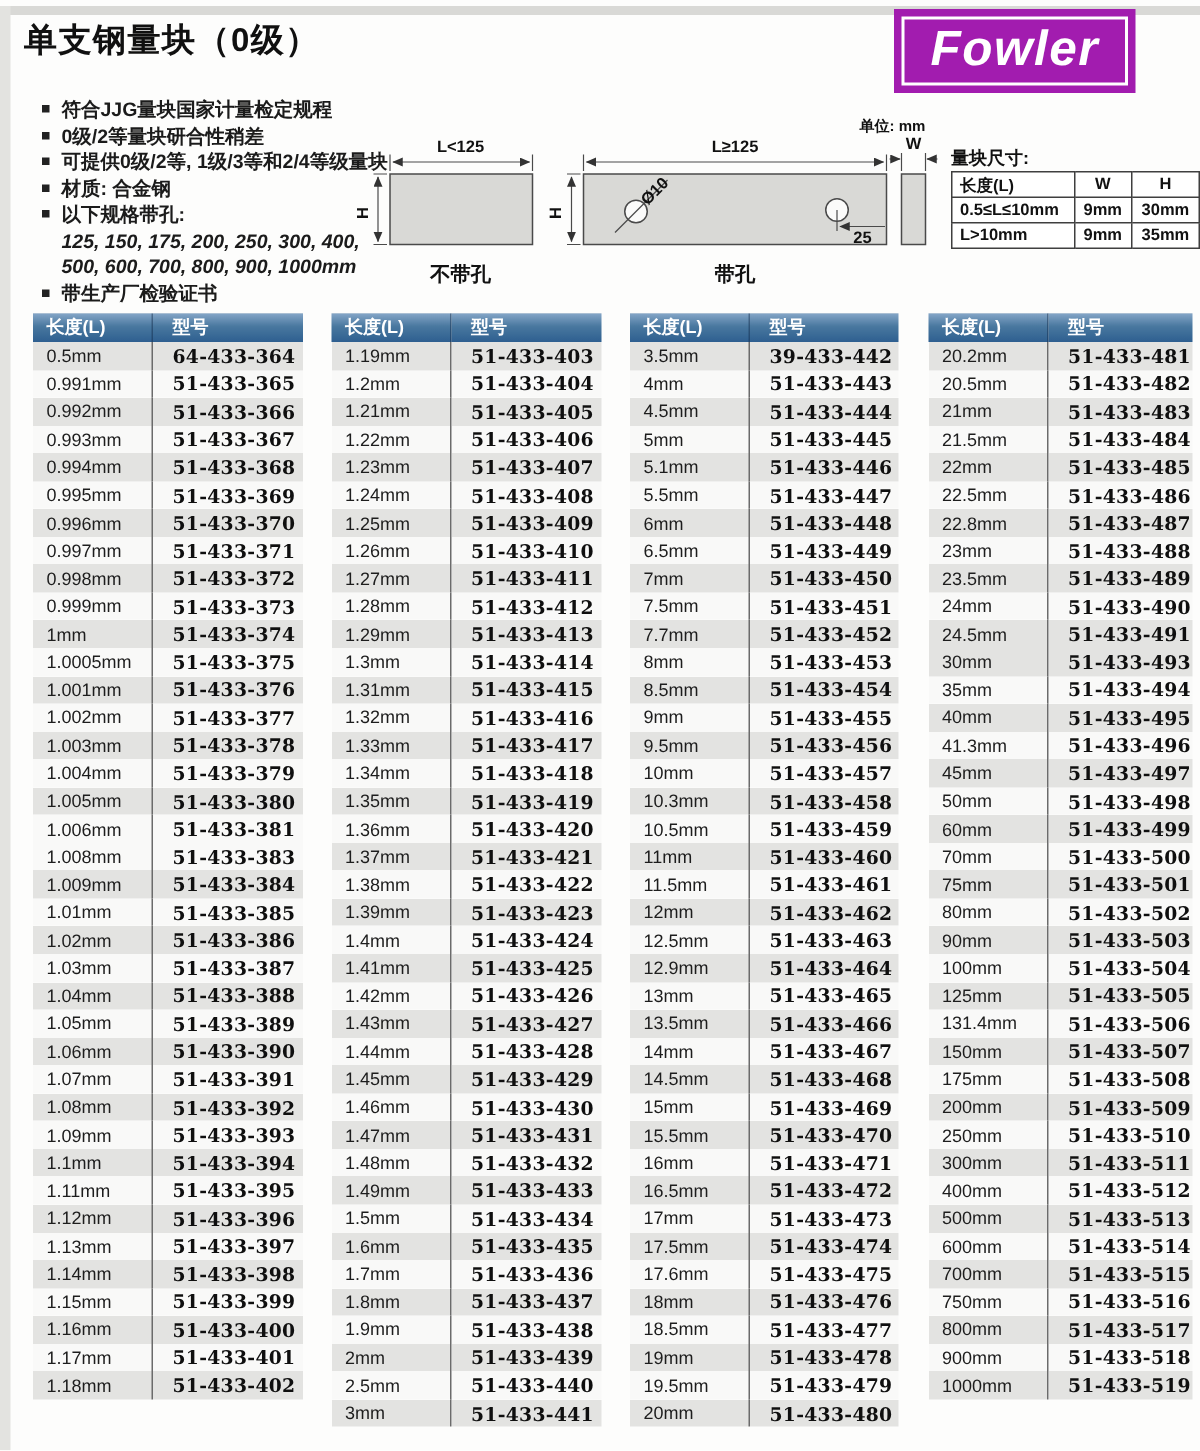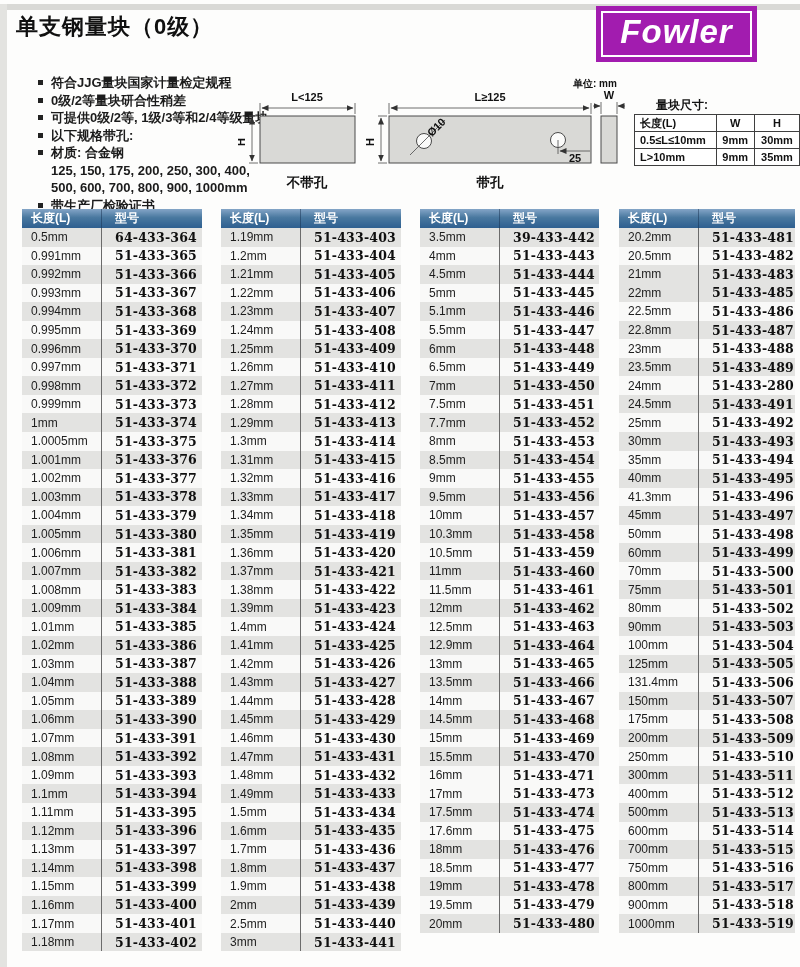"符合JJG量块国家计量检定规程" .features { margin: 12px -> 2px }
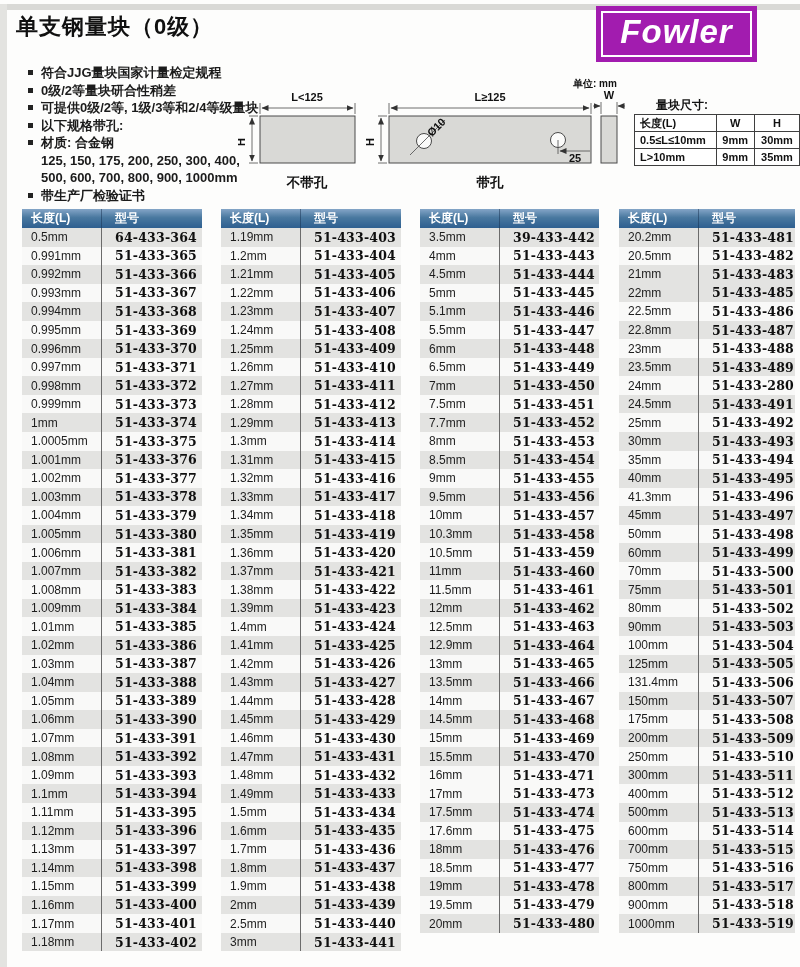"量块尺寸:" .size-title { margin-left: 22px -> none }
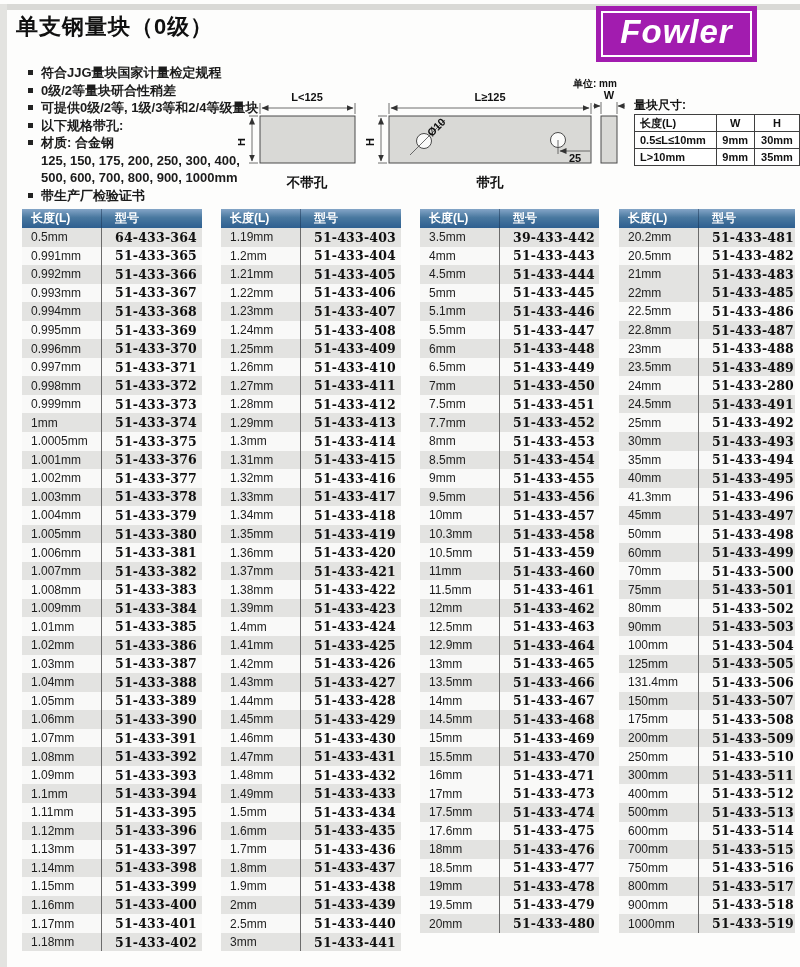"以下规格带孔:" li { order: before "材质: 合金钢" -> after "材质: 合金钢" }
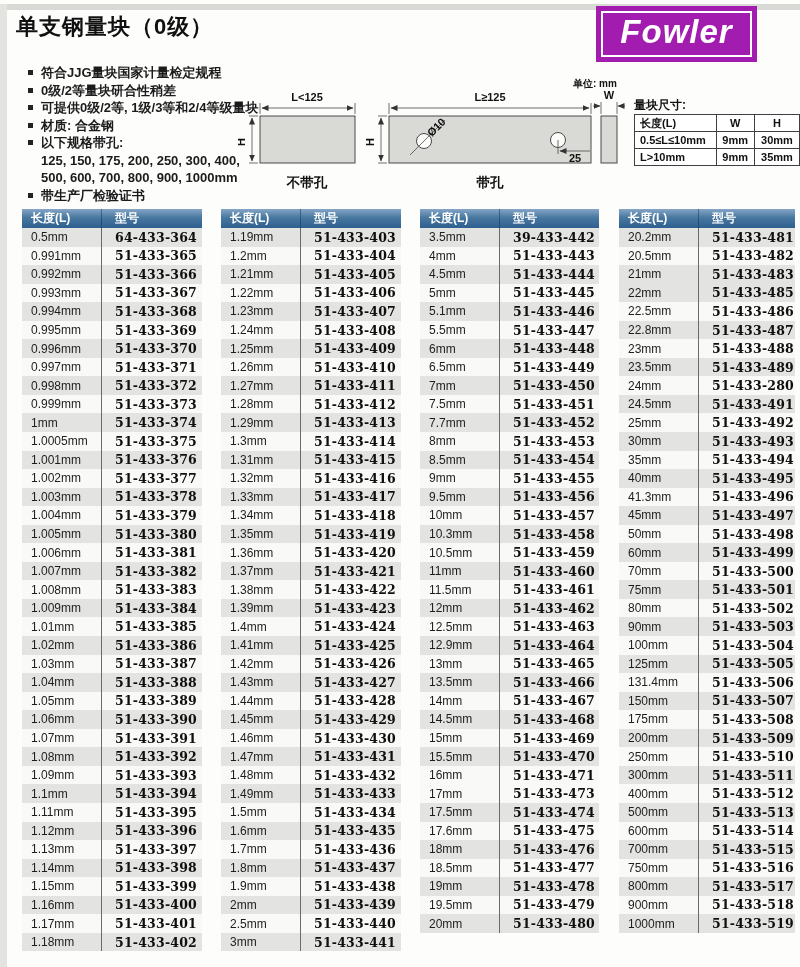"125, 150, 175, 200, 250," .features li.indent { font-style: none -> italic }
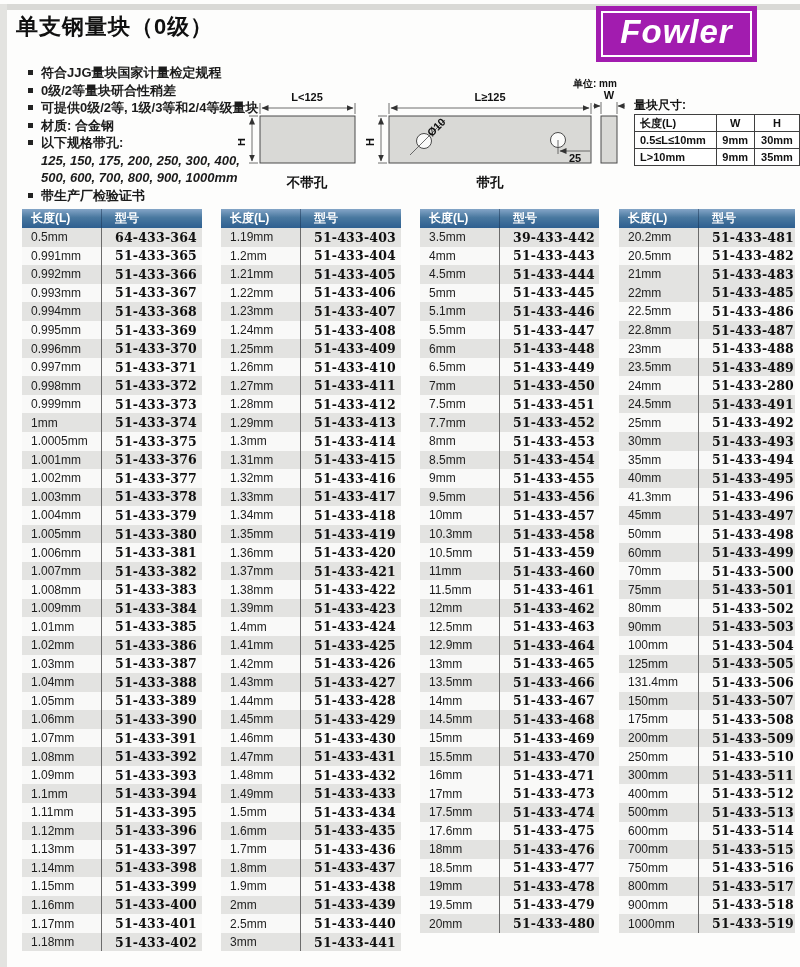"21.5mm" tr.even { html: none -> <tr> <td>21.5mm</td> <td>51-433-484</td> </tr> }
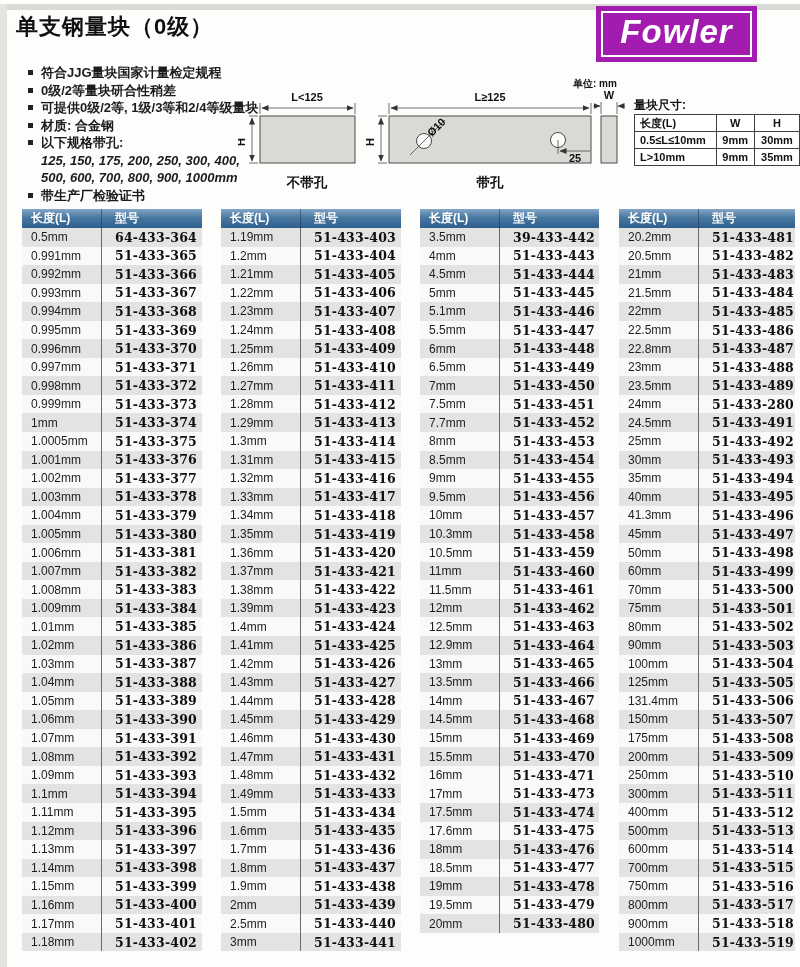"51-433-280" td.model { text: 51-433-280 -> 51-433-490 }
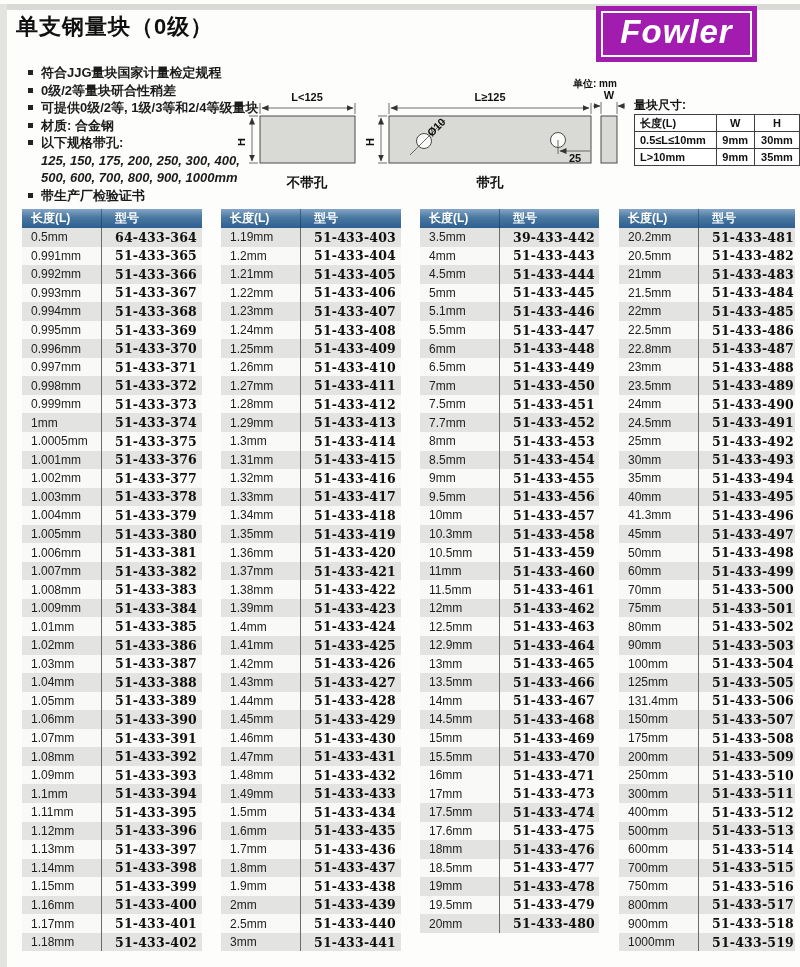"25mm" tr.even { html: <tr> <td>25mm</td> <td>51-433-492</td> </tr> -> none }
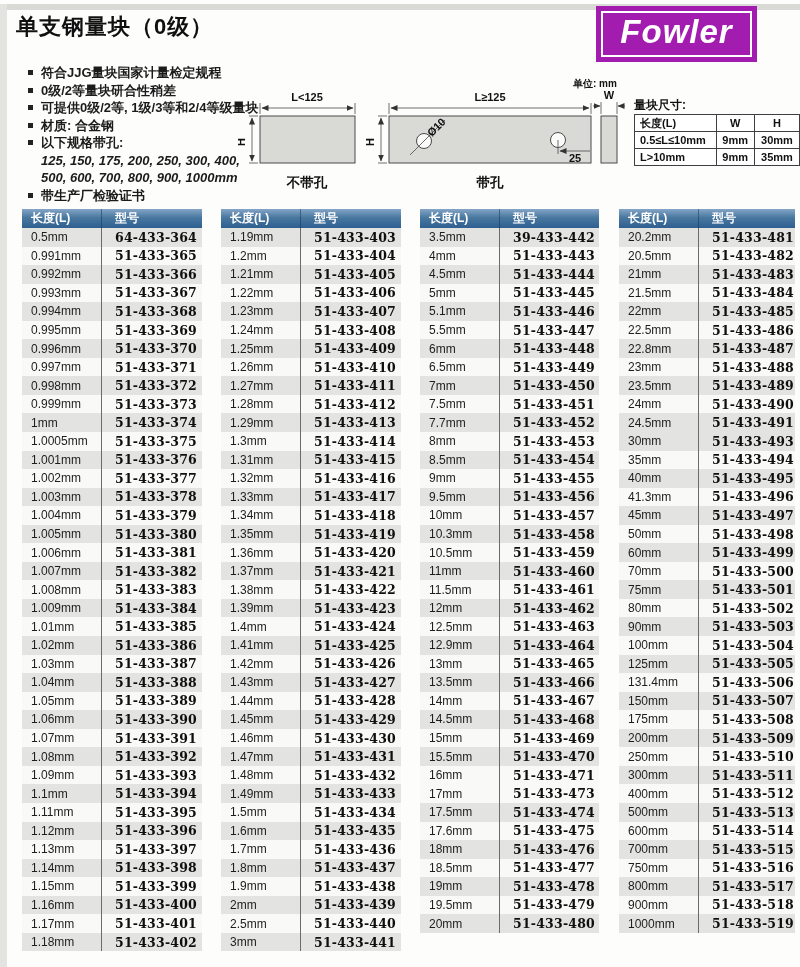"1.007mm" tr.odd { html: <tr> <td>1.007mm</td> <td>51-433-382</td> </tr> -> none }
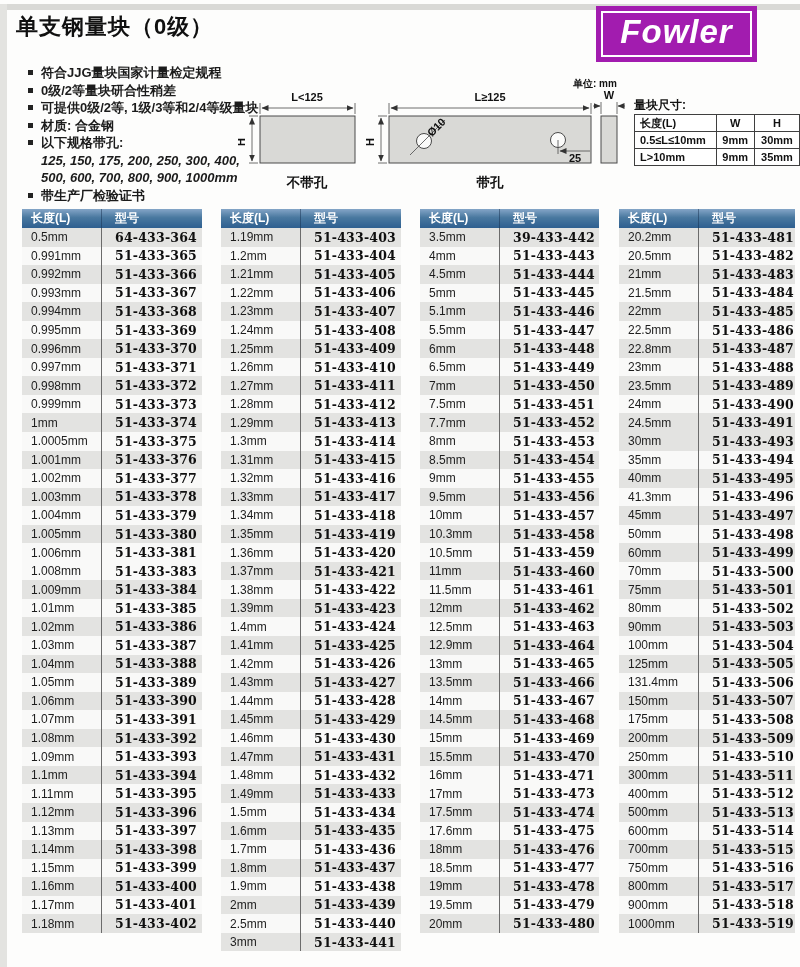"16.5mm" tr.odd { html: none -> <tr> <td>16.5mm</td> <td>51-433-472</td> </tr> }
